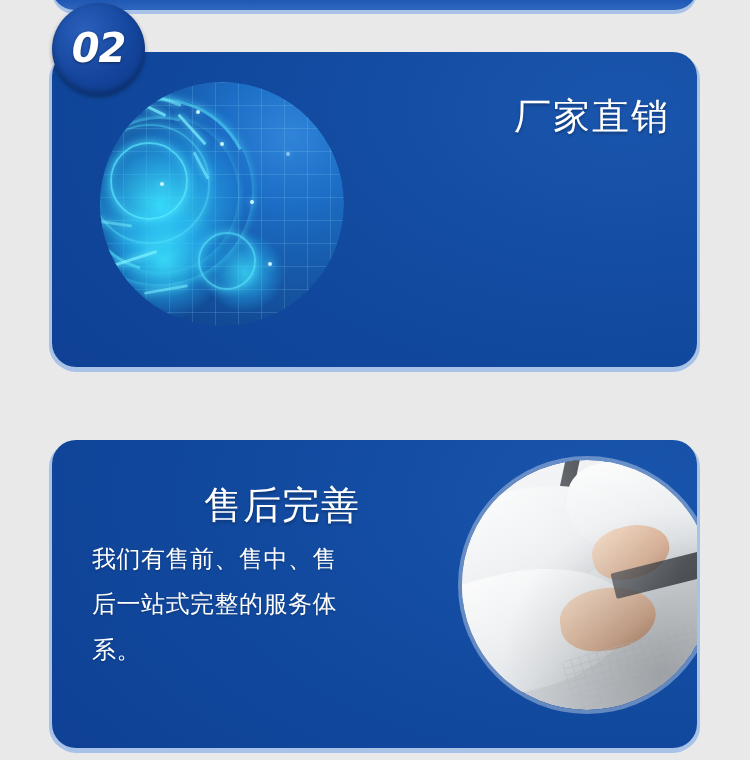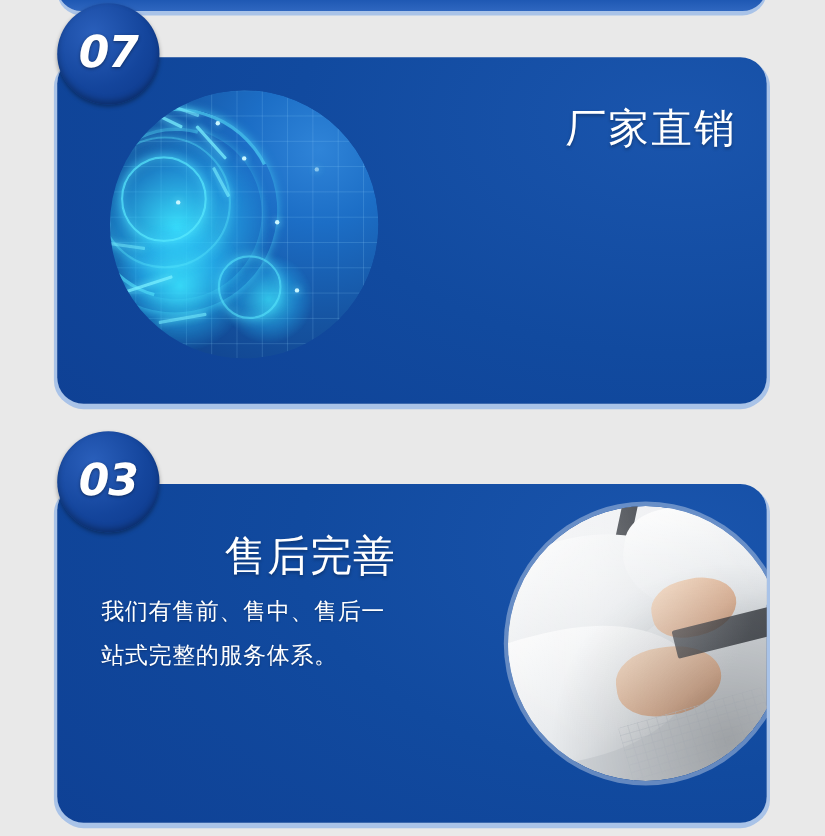"07" span.badge-num { text: 07 -> 02 }
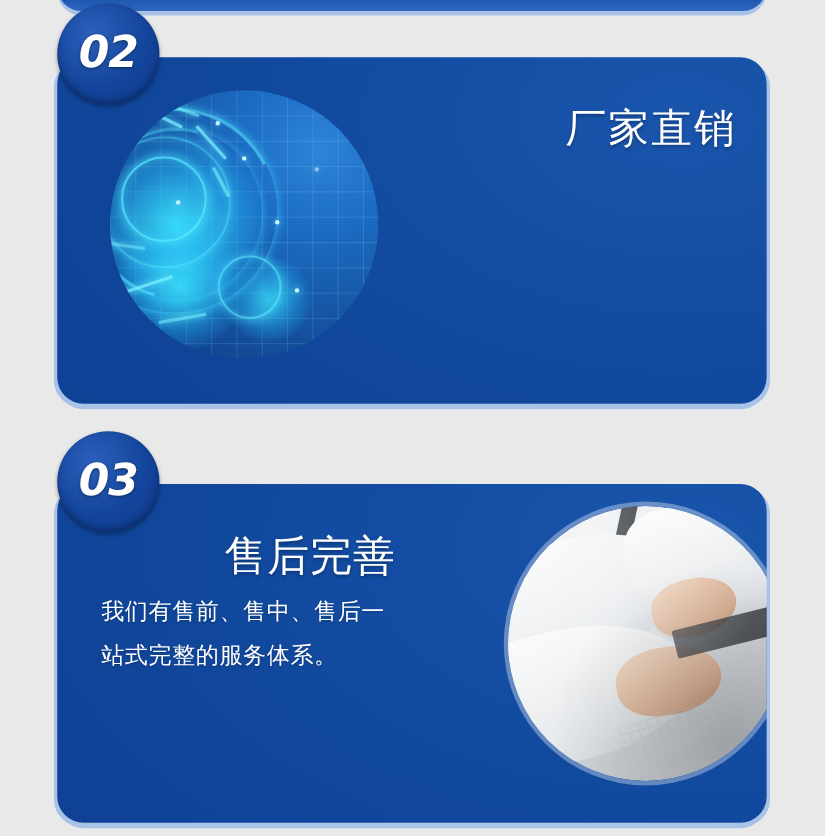"03" div.badge { html: <div> <span>03</span> </div> -> none }
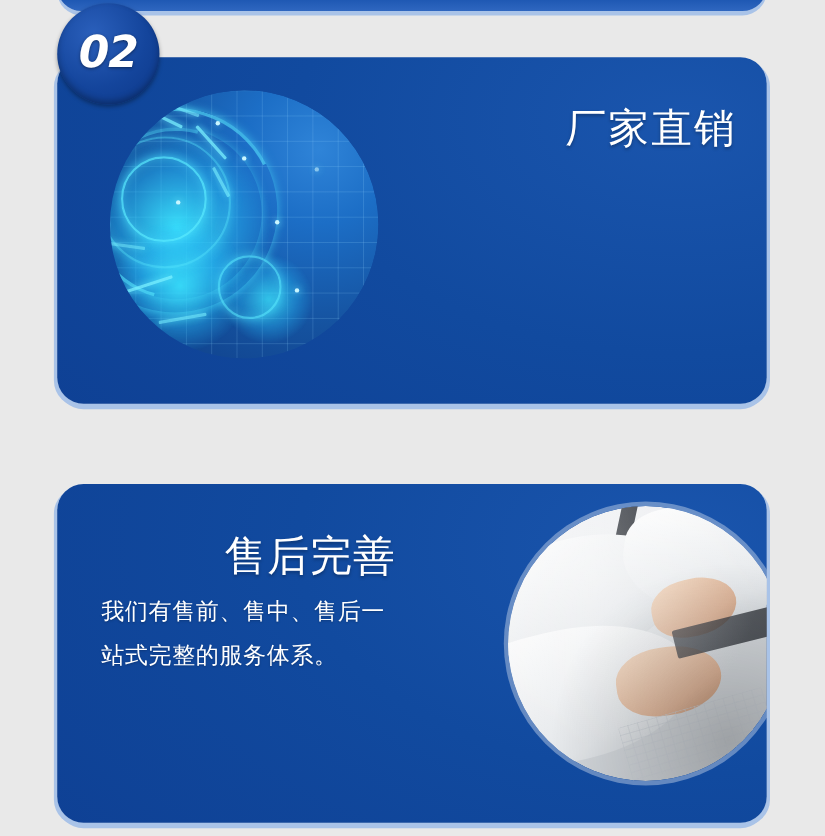"我们有售前、售中、售后一站式完整的服务体系。" #text-03 .card-desc { font-size: 21px -> 24px }
